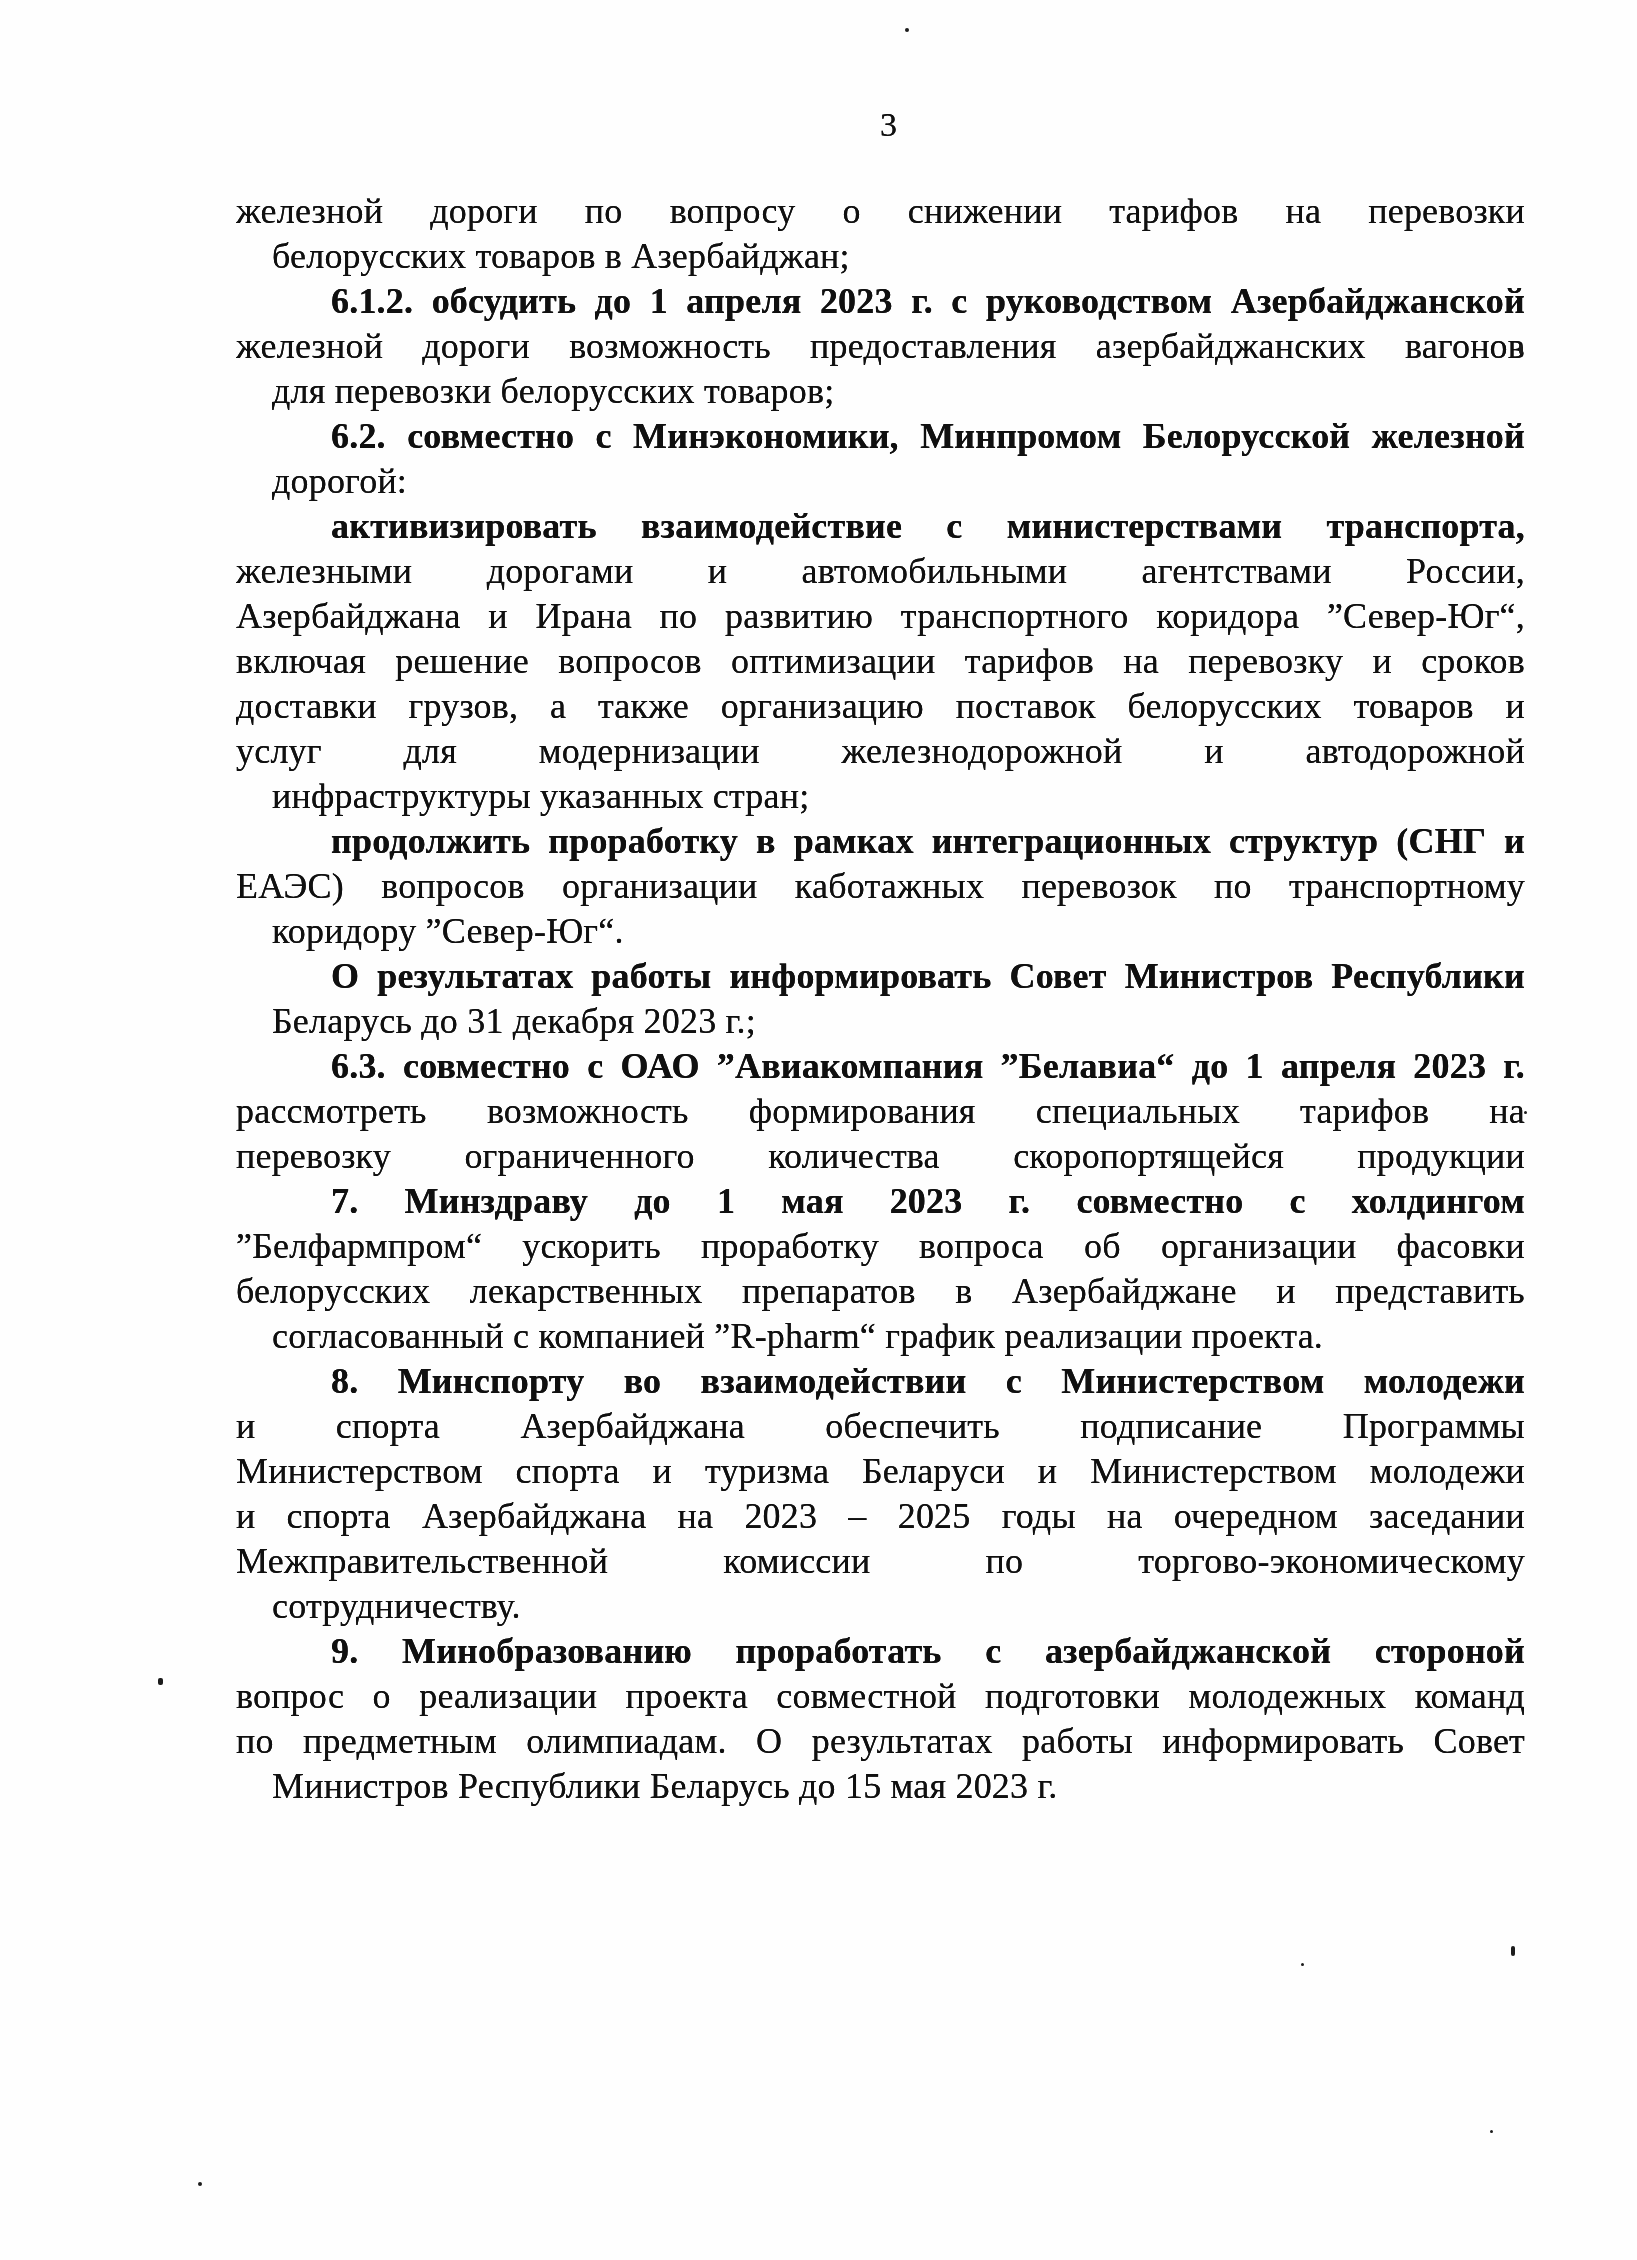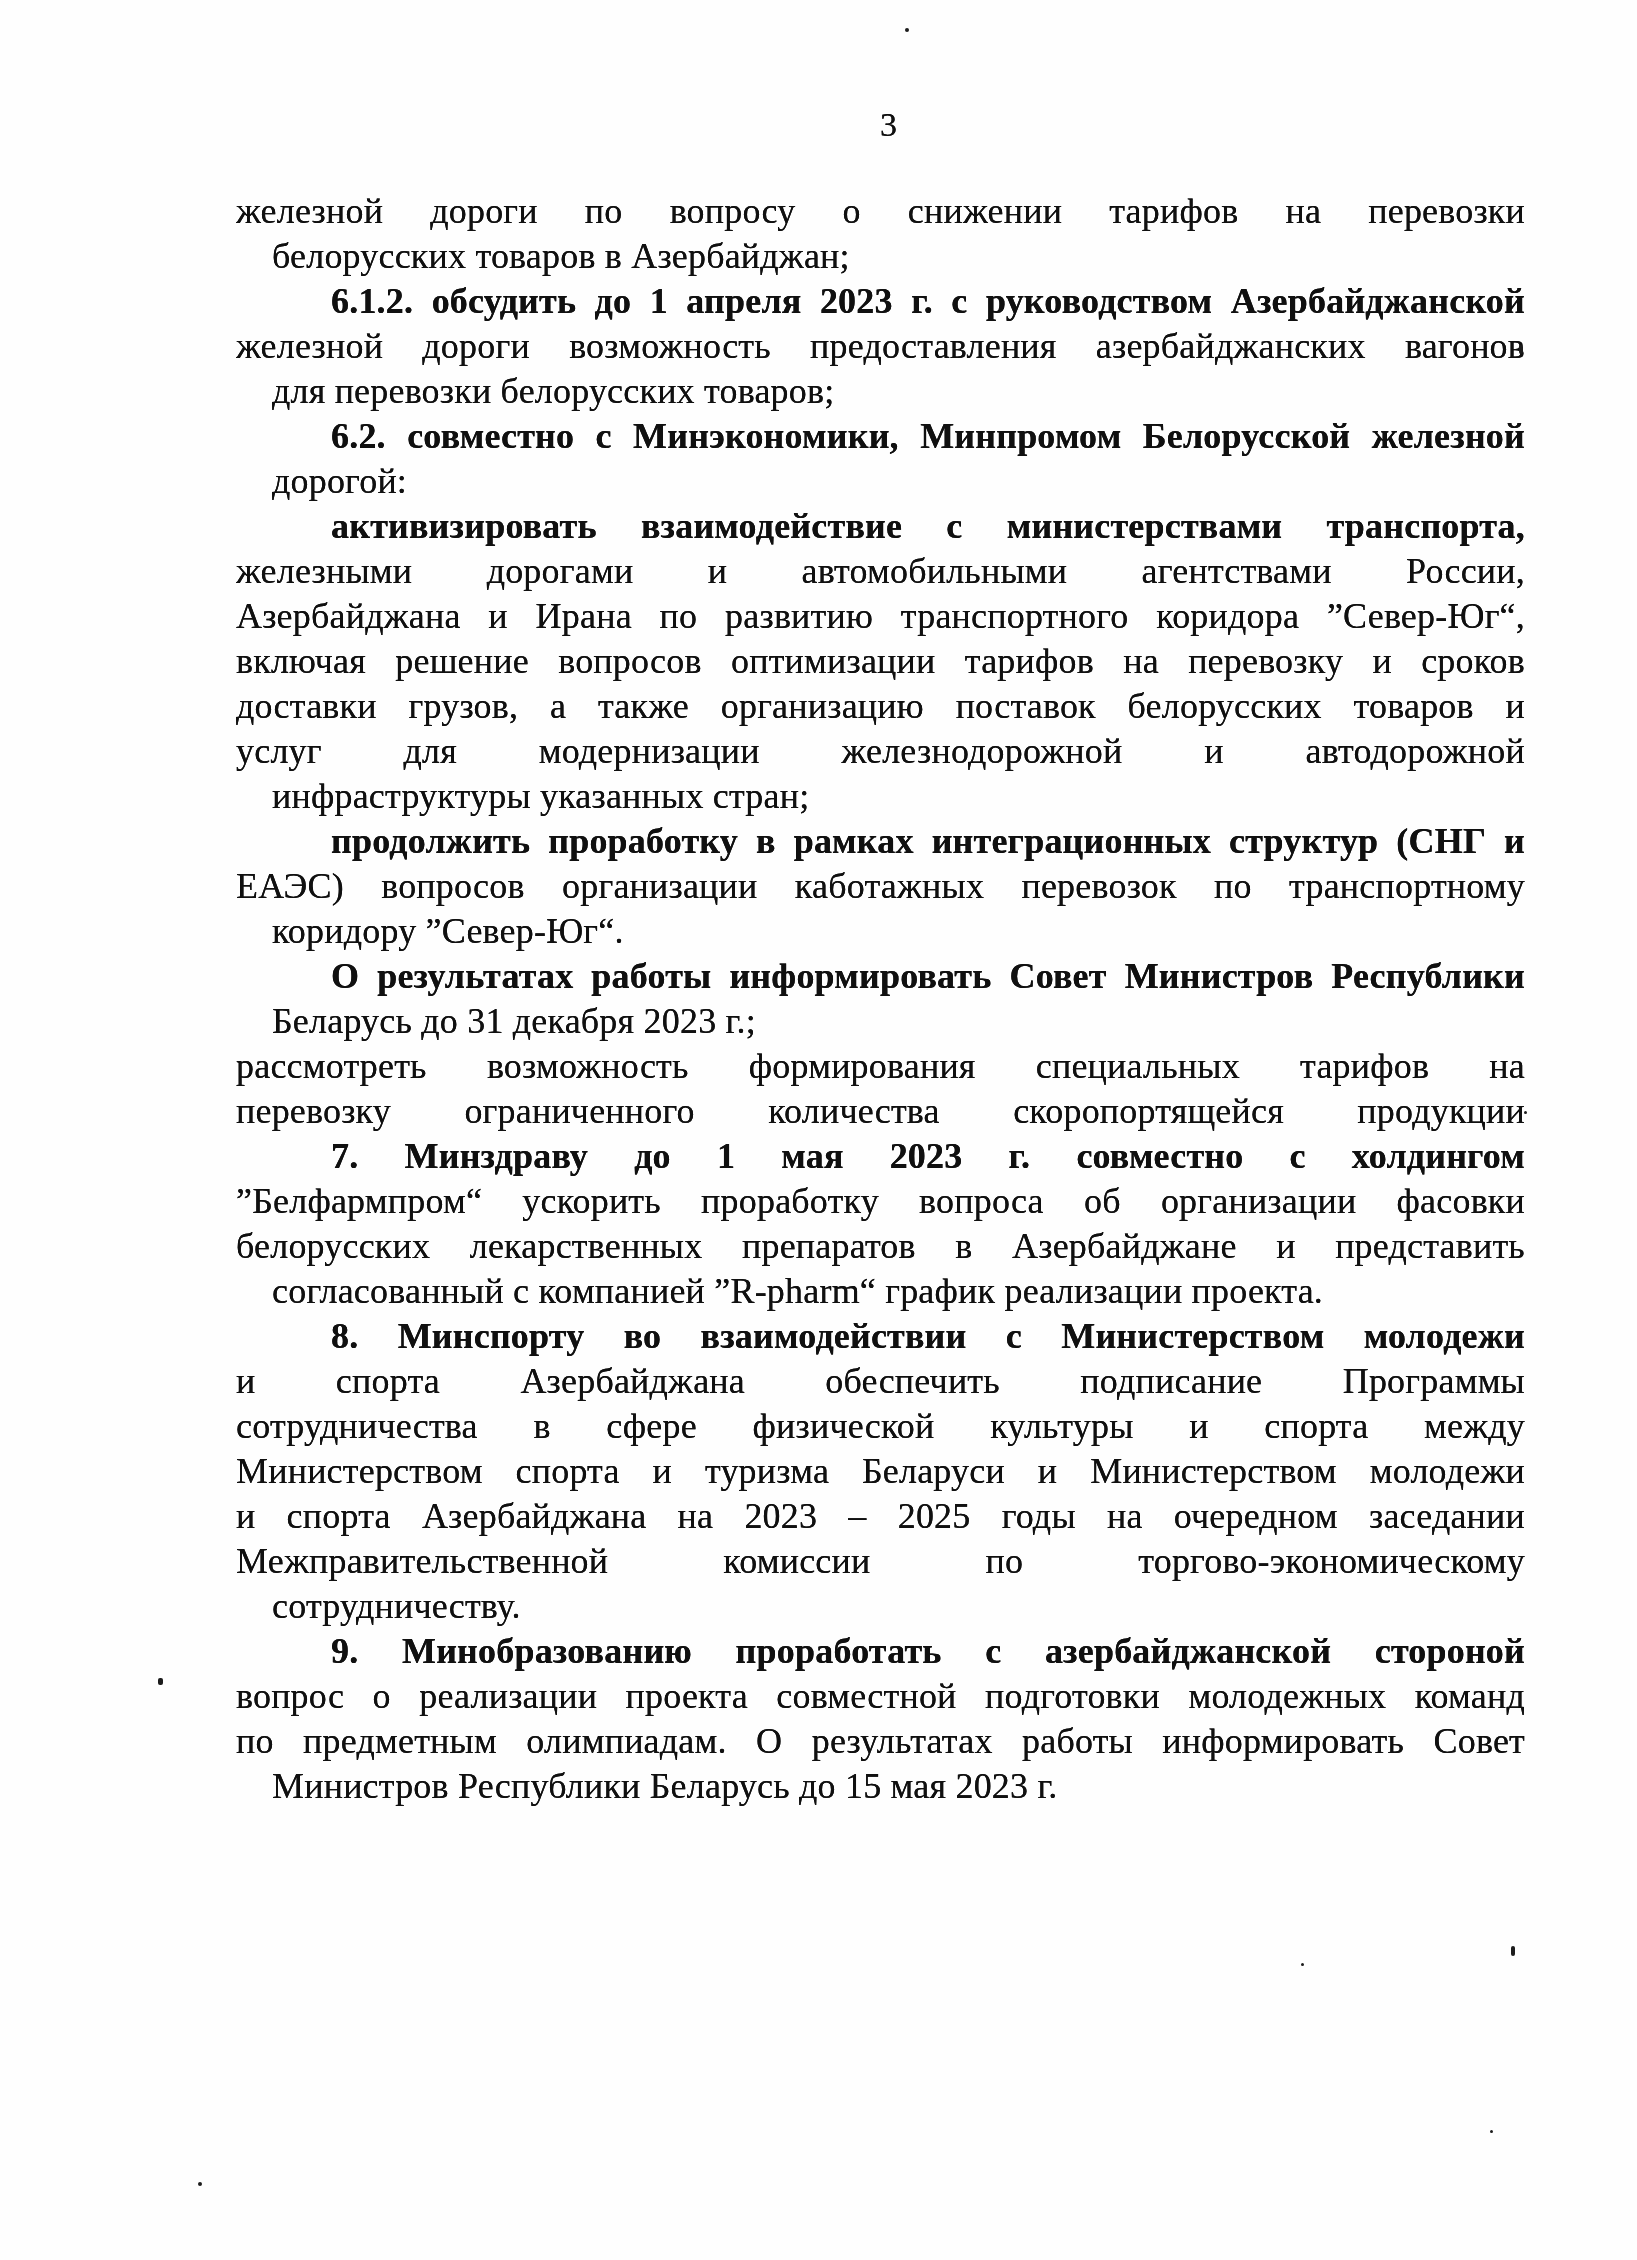"6.3. совместно с ОАО ”Авиакомпания" div.line { html: none -> <div>6.3. совместно с ОАО ”Авиакомпания ”Белавиа“ до 1 апреля 2023 г.</div> }
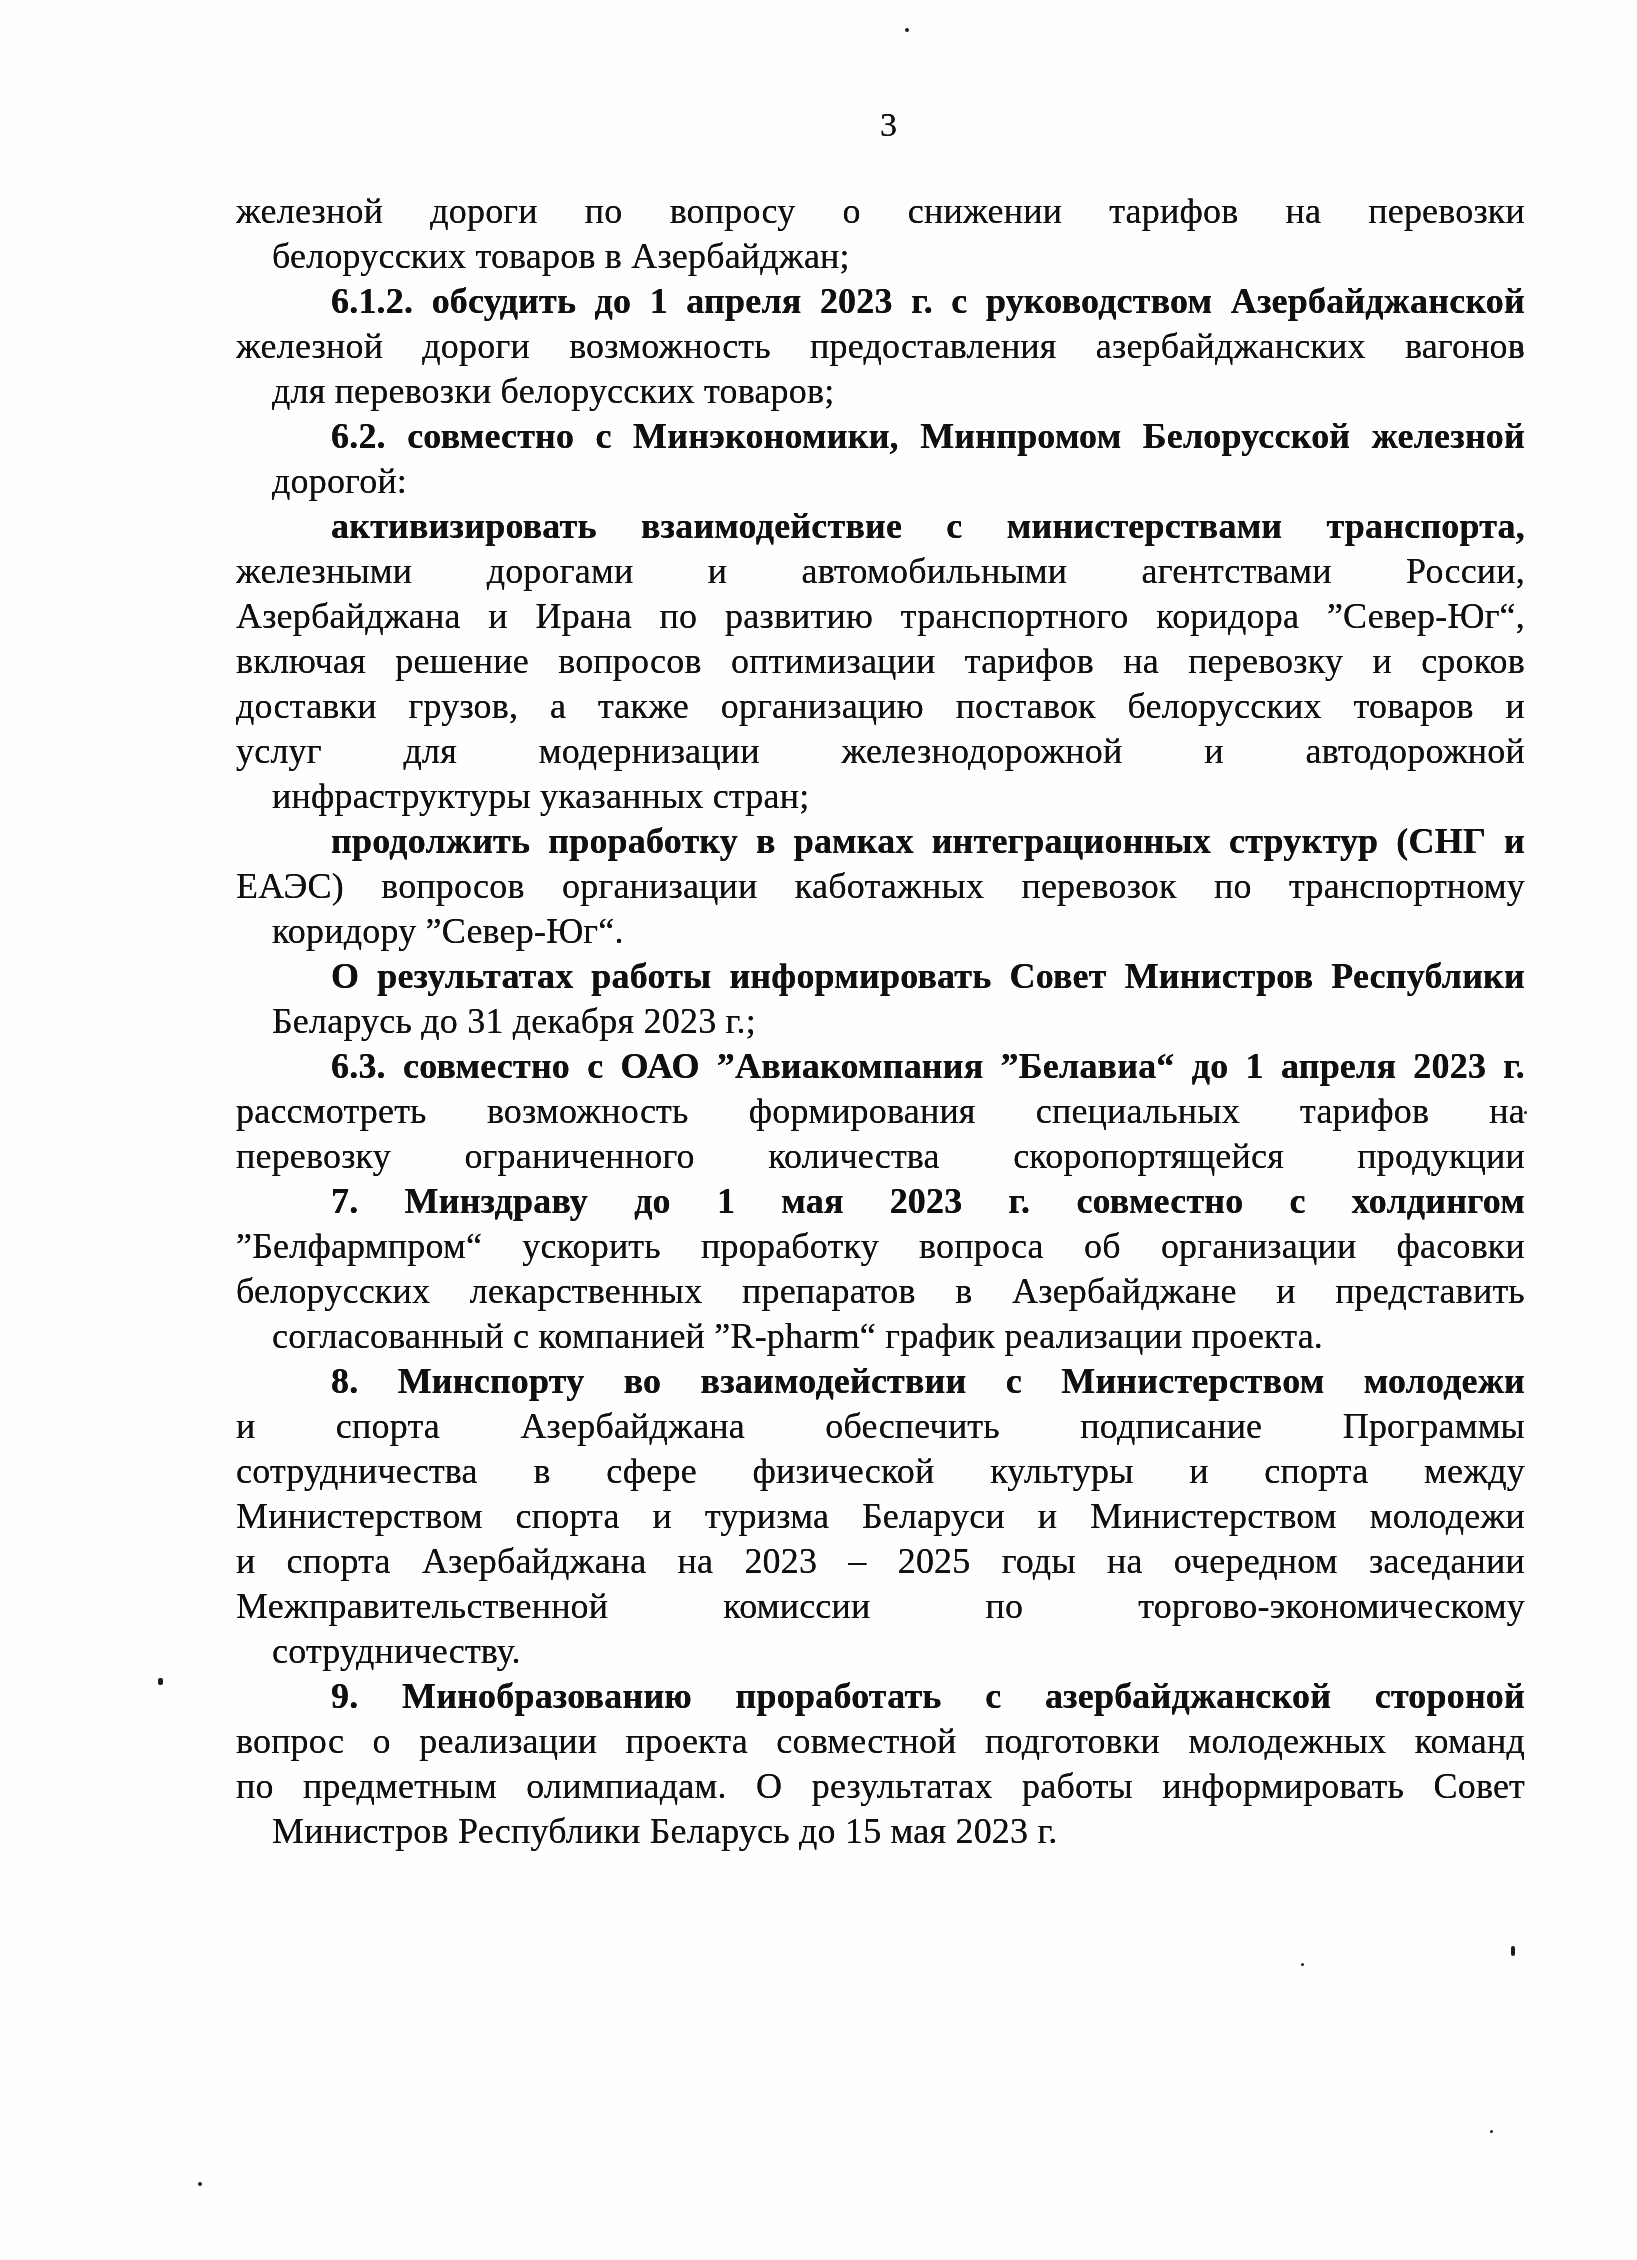"сотрудничества в сфере физической" div.line { html: <div>сотрудничества в сфере физической культуры и спорта между</div> -> none }
